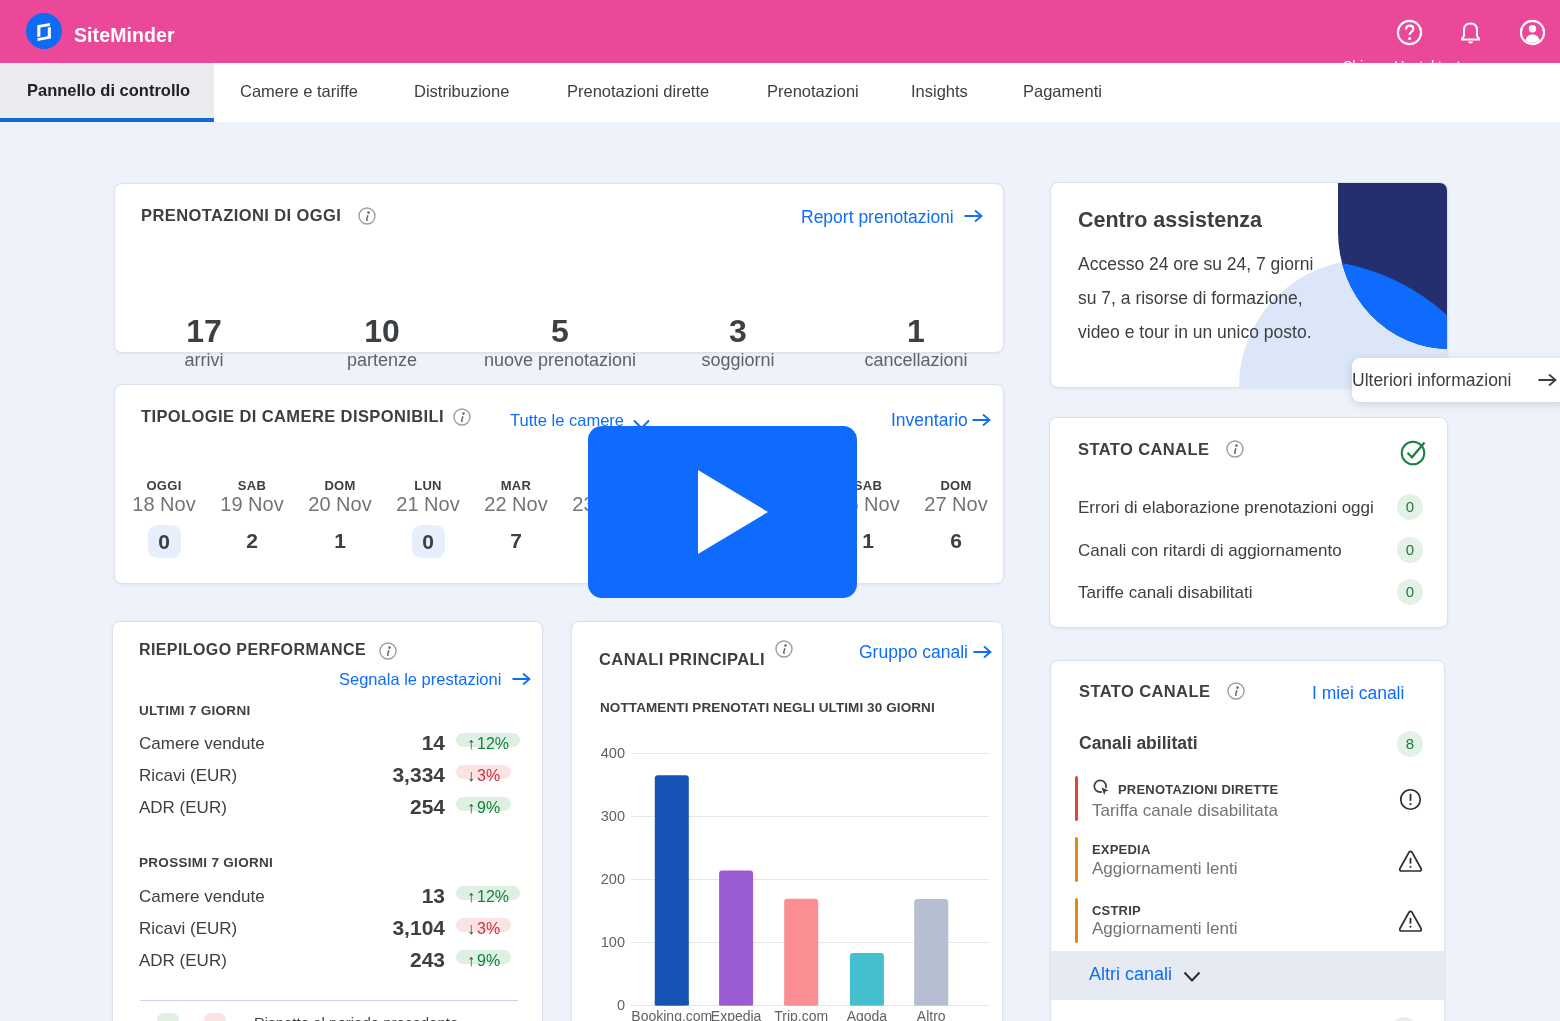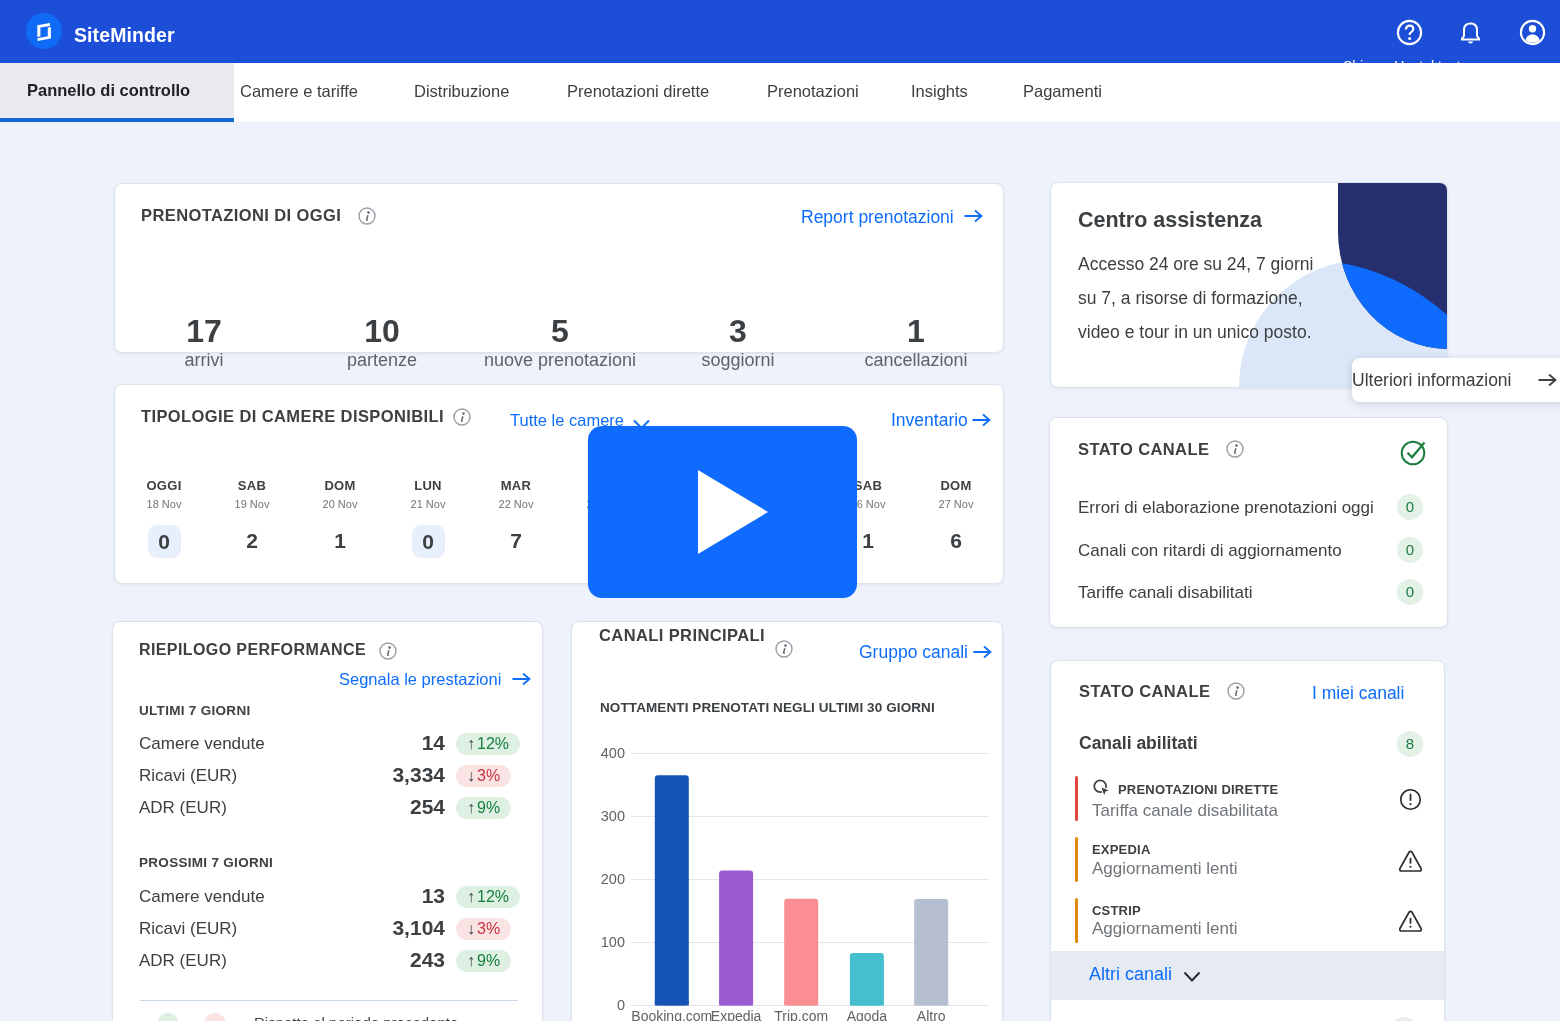"SiteMinder" #header { background: #1d4ed8 -> #ec4899 }
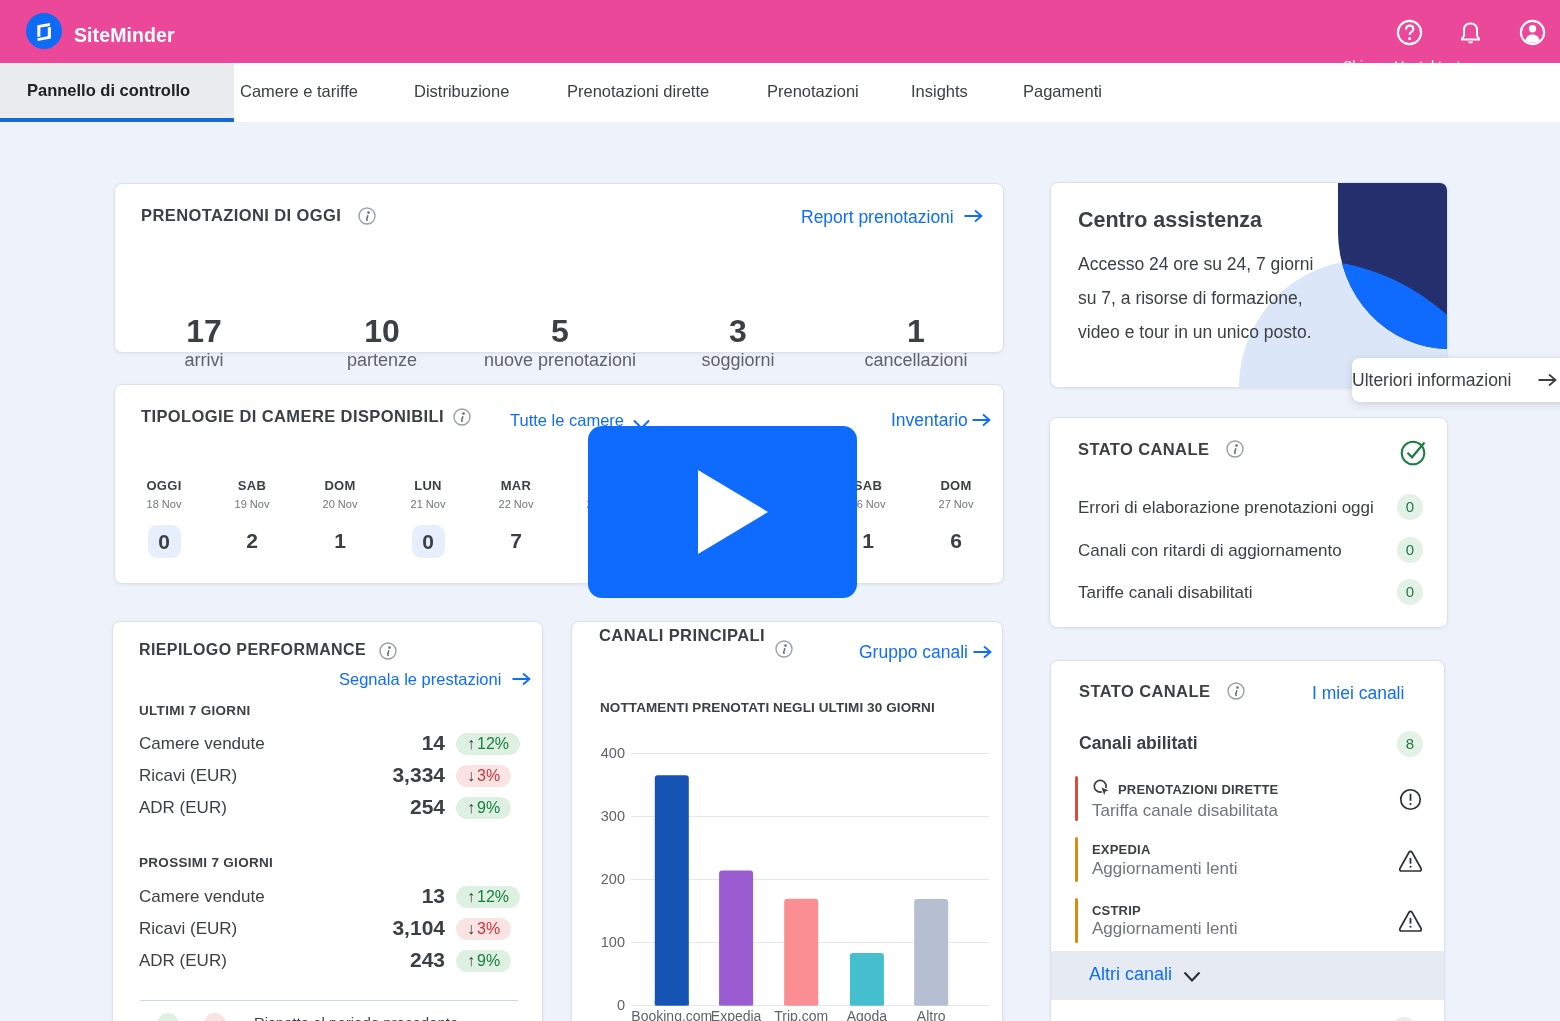"Pannello di controllo" #tab-active { width: 234px -> 214px }
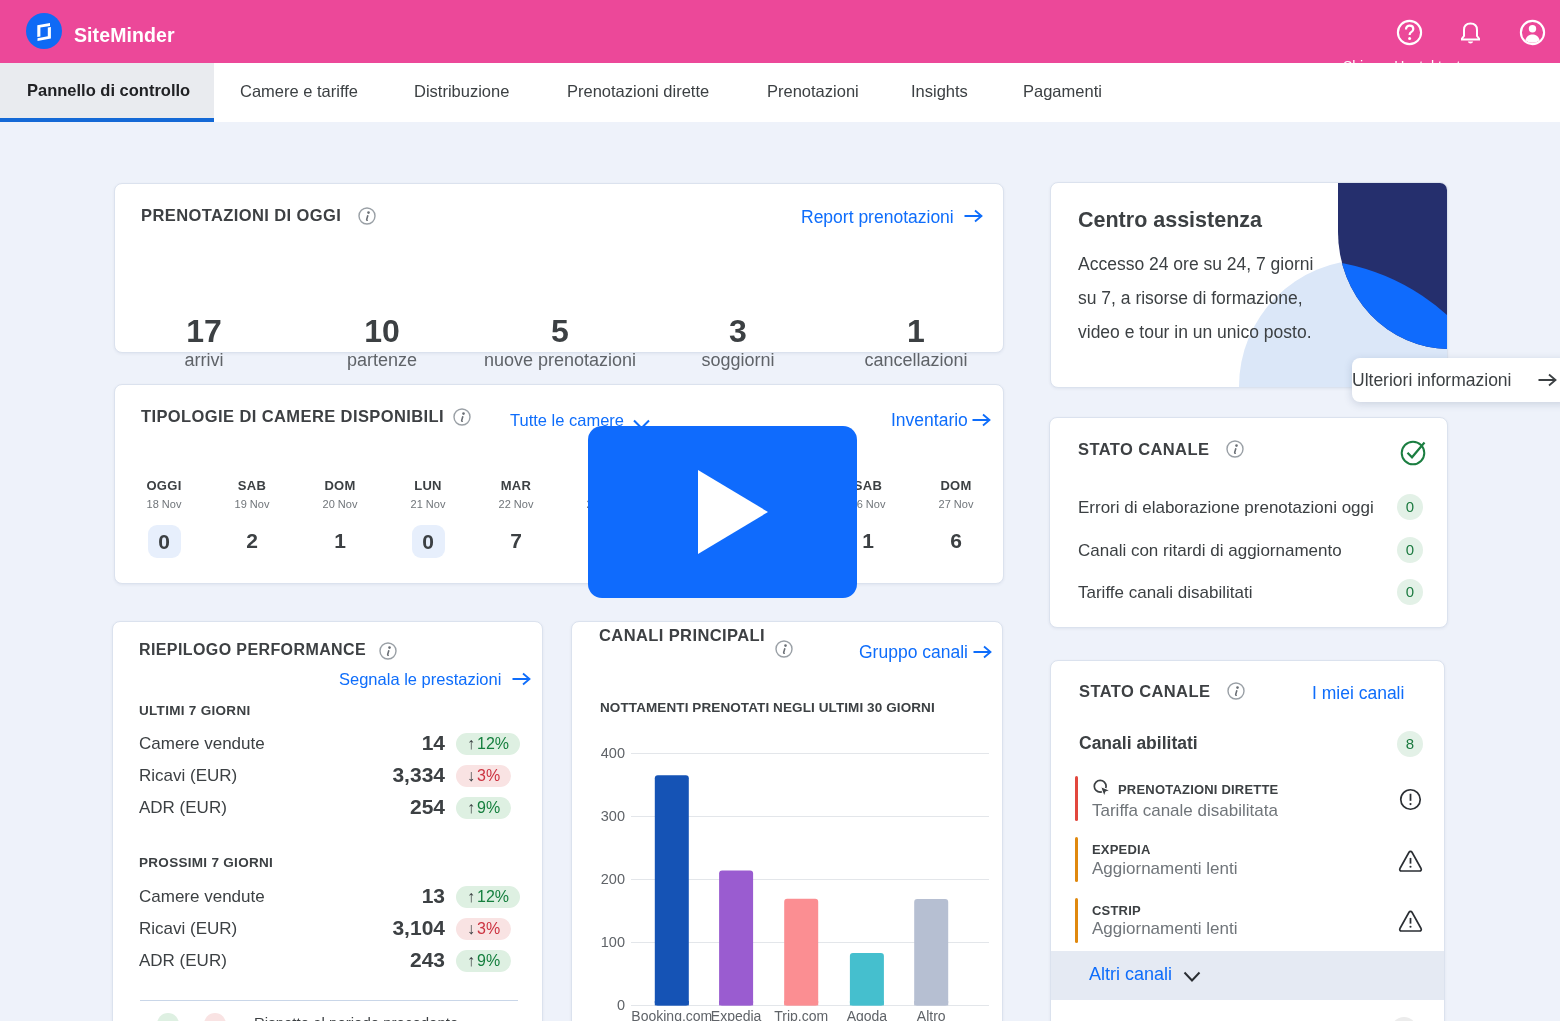"18 Nov" .day .dt { font-size: 11px -> 20px }
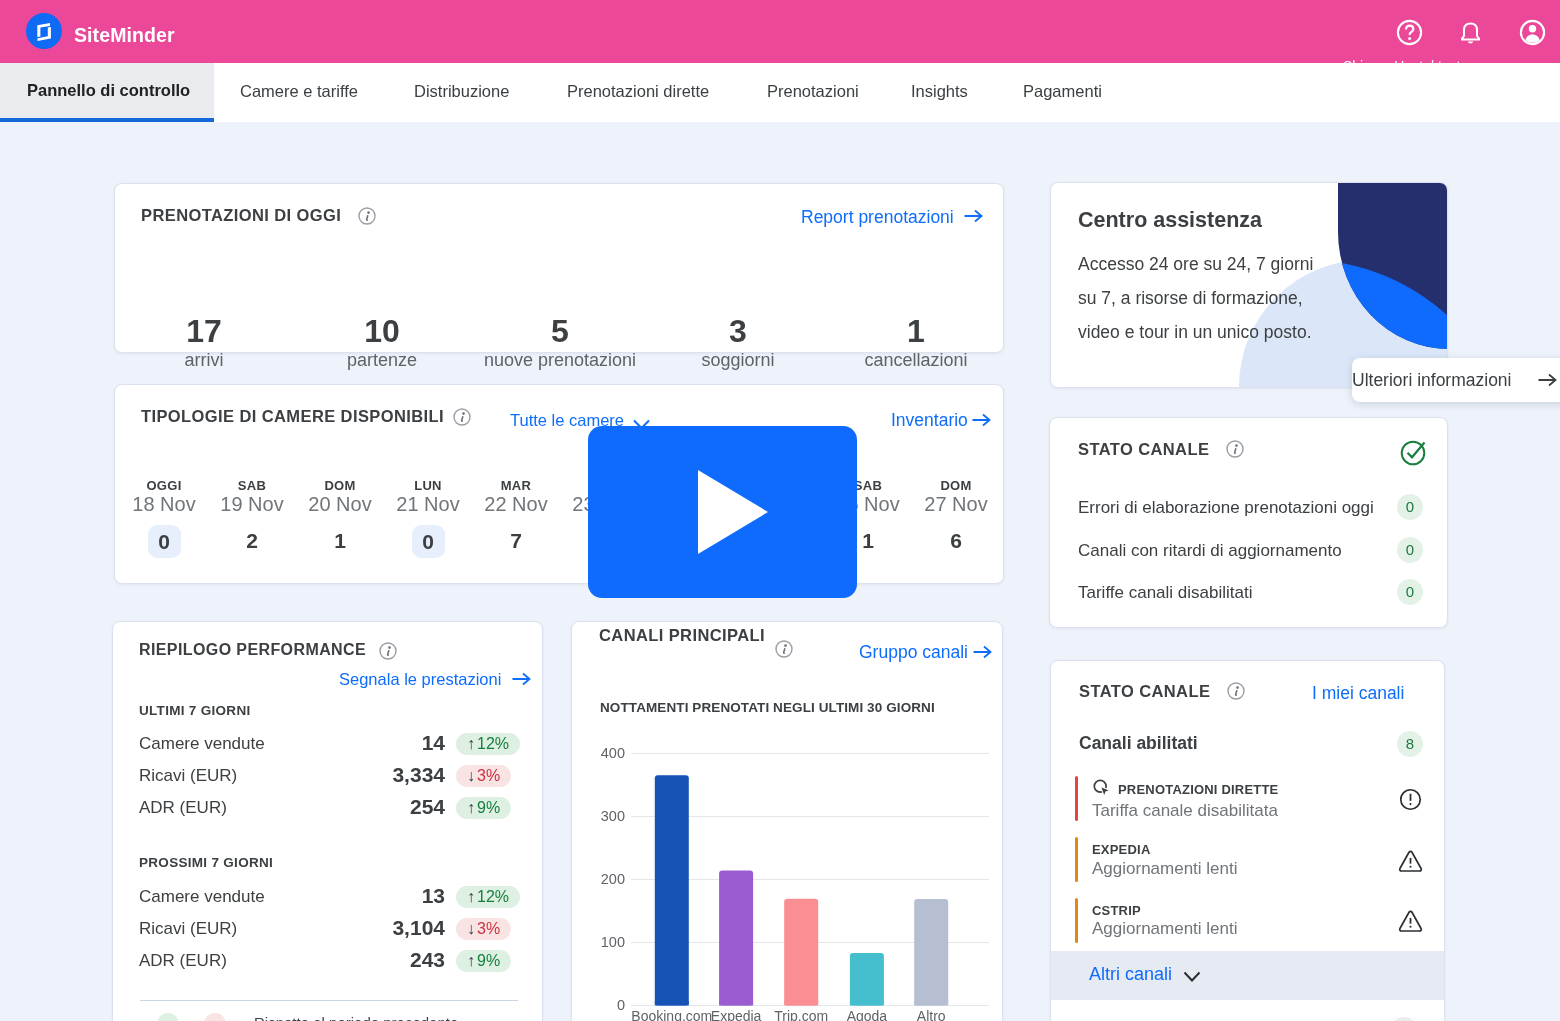"CANALI PRINCIPALI" div.abs { top: 4px -> 28px }
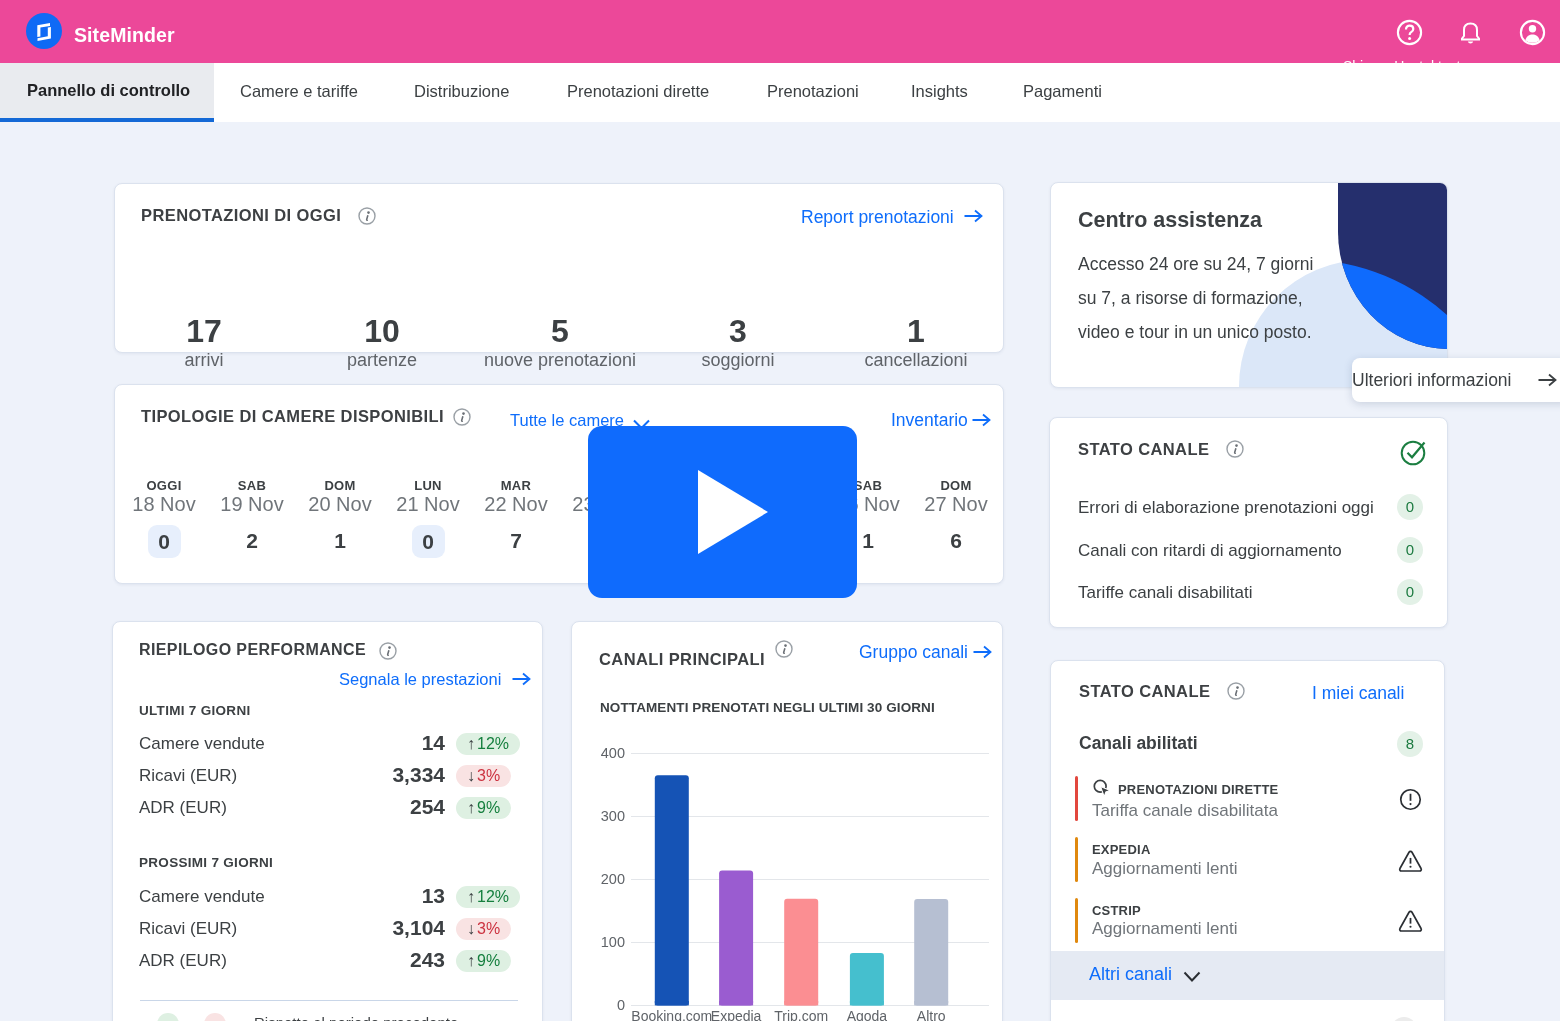"↑12%" .pp { height: 22px -> 14px }
